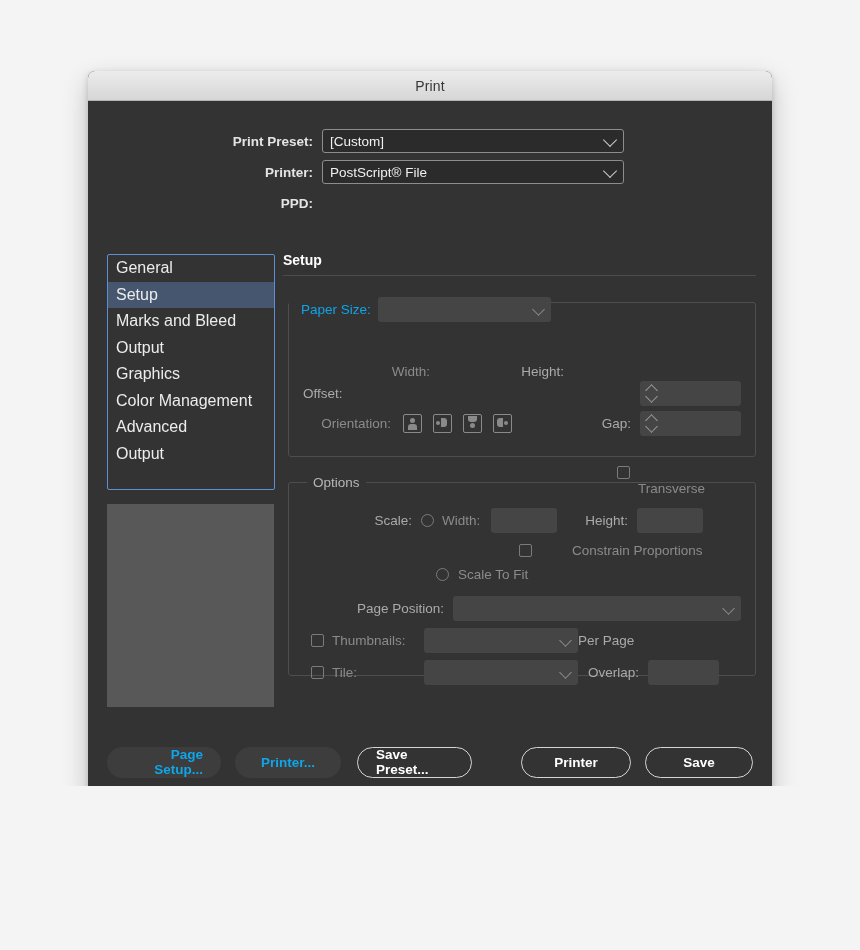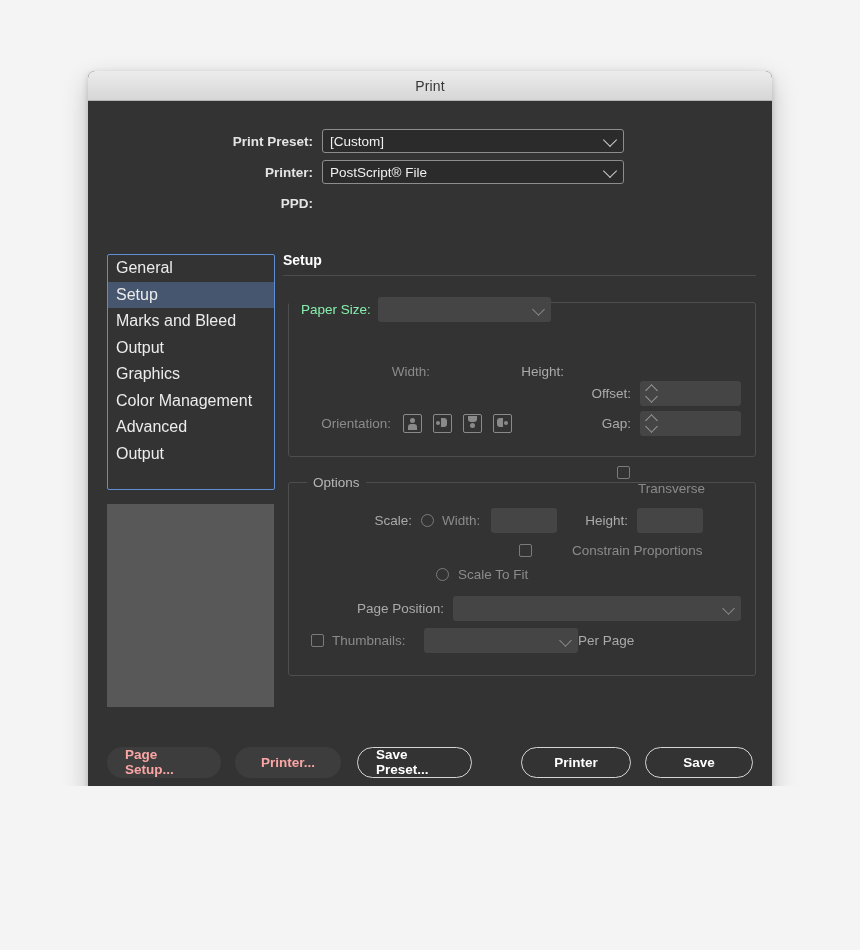"Paper Size:" #papersize-row .lbl { color: #86efac -> #0ea5e9 }
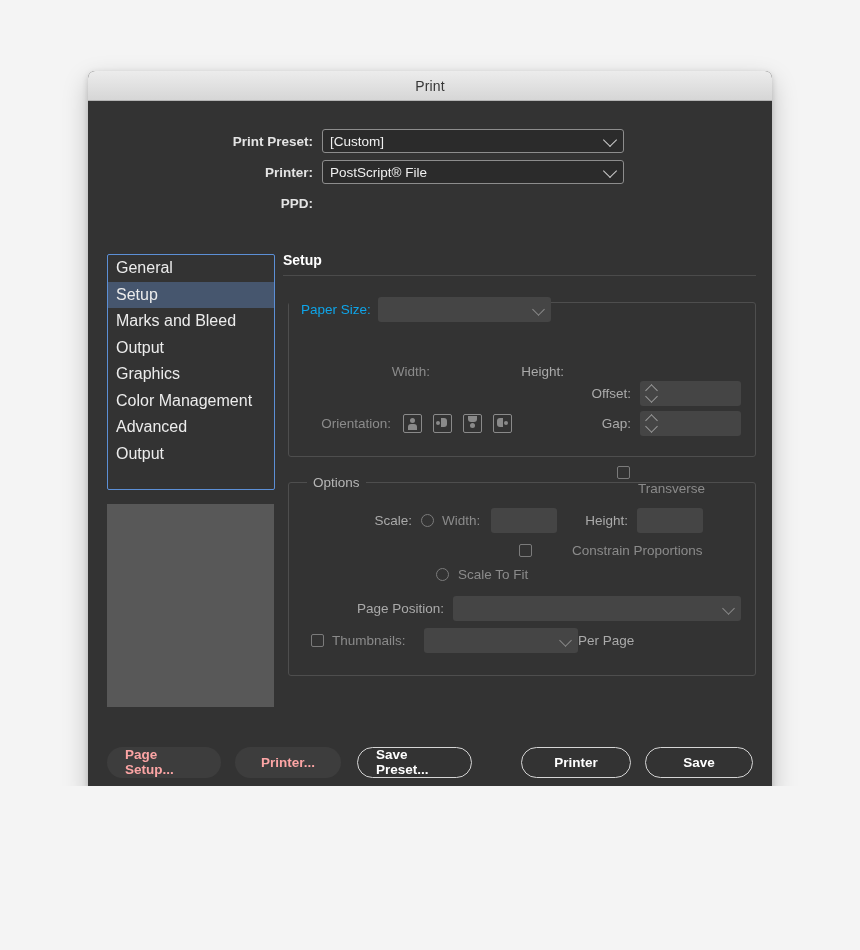"Offset:" div.row { justify-content: flex-end -> space-between }
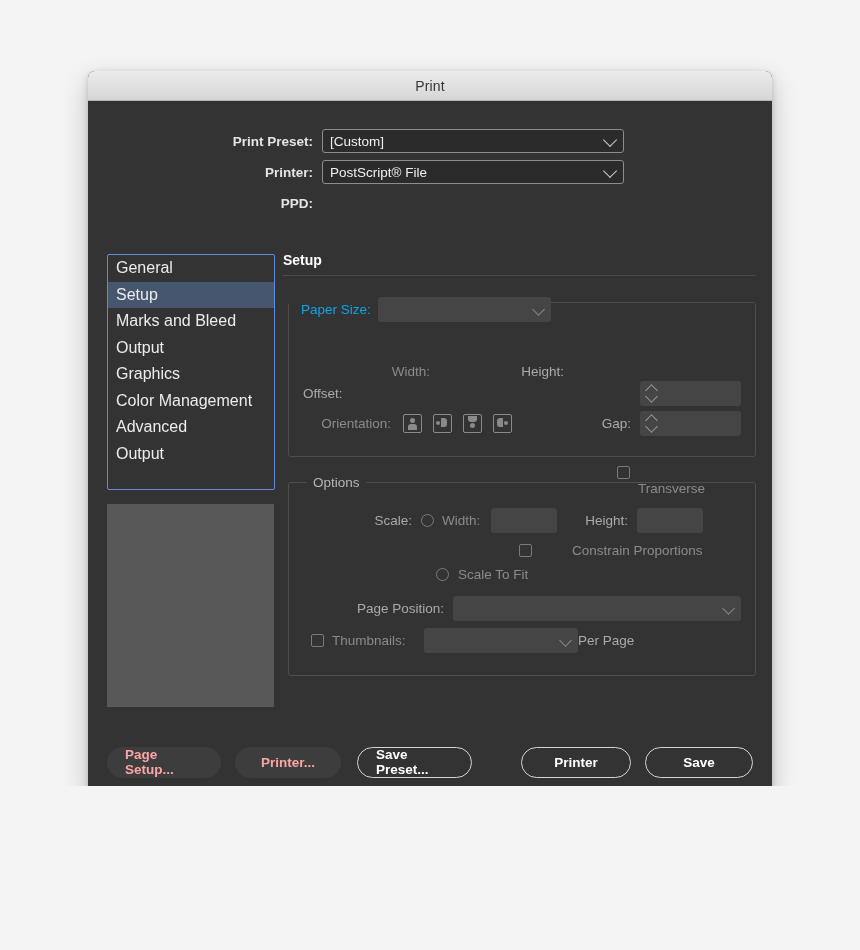"Tile:" div.row { html: none -> <div> <span></span> <span>Tile:</span> <div> <span></span> <span></span> </div> <span>Overlap:</span> <div></div> </div> }
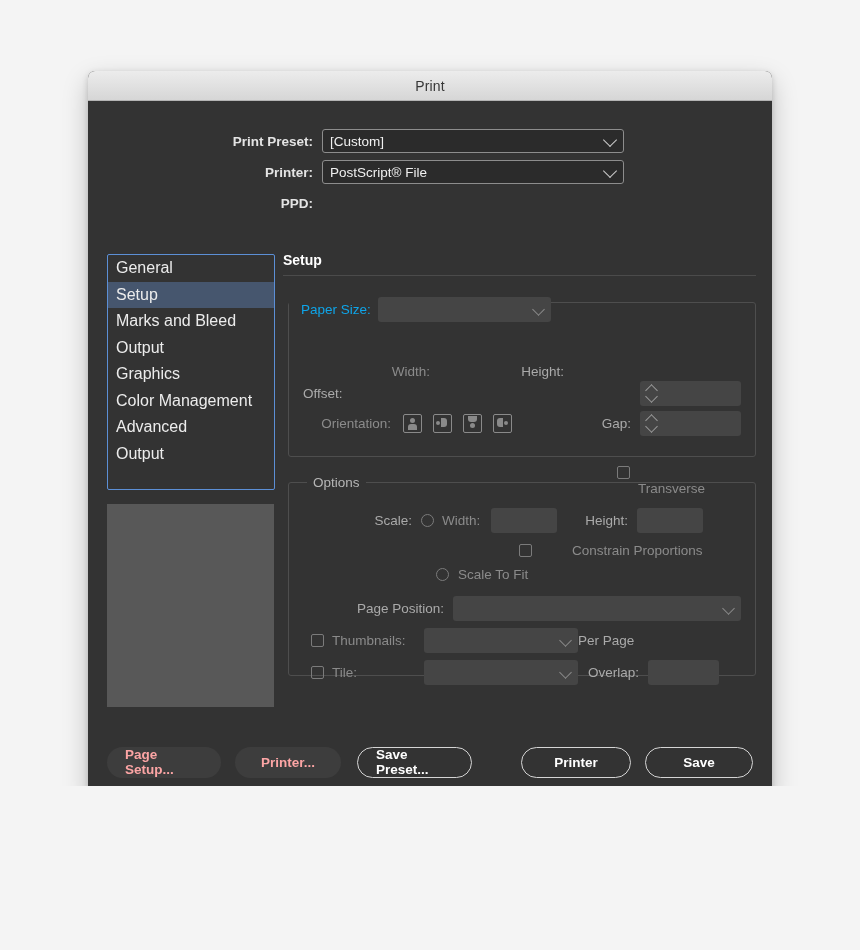"Page Setup..." .btn-dis { color: #fca5a5 -> #0ea5e9; text-align: none -> right }
